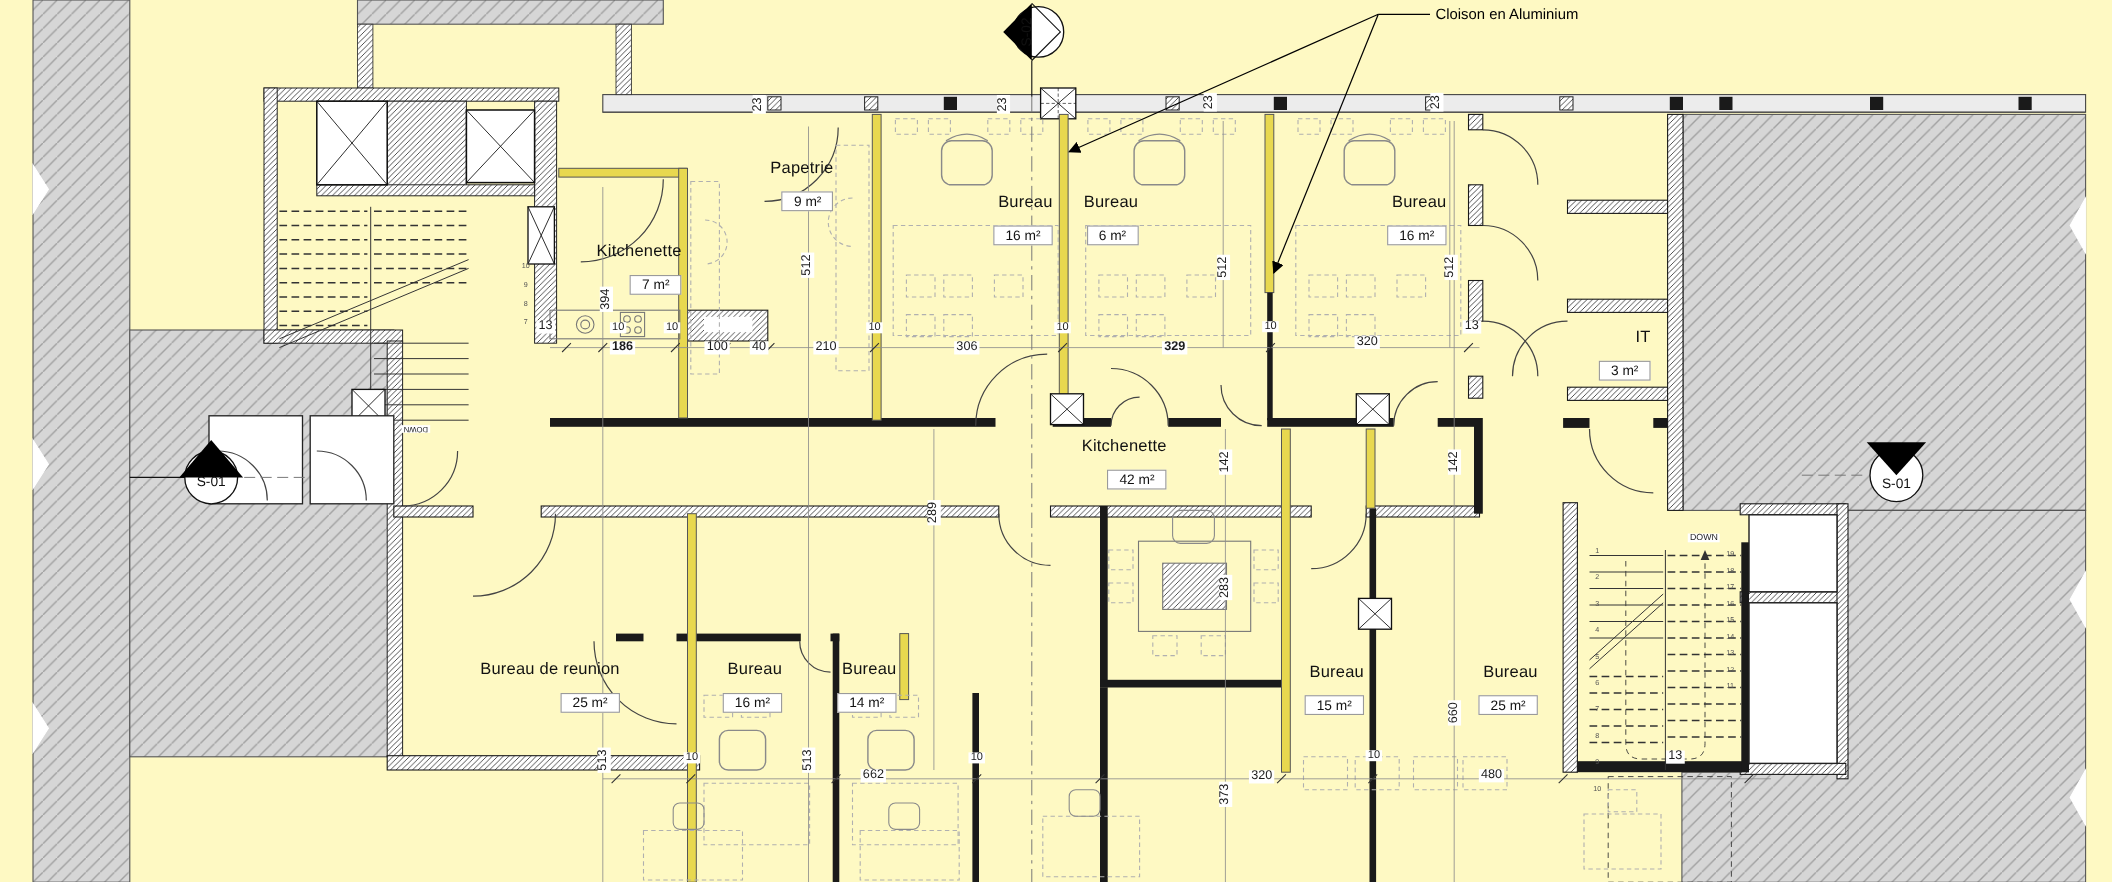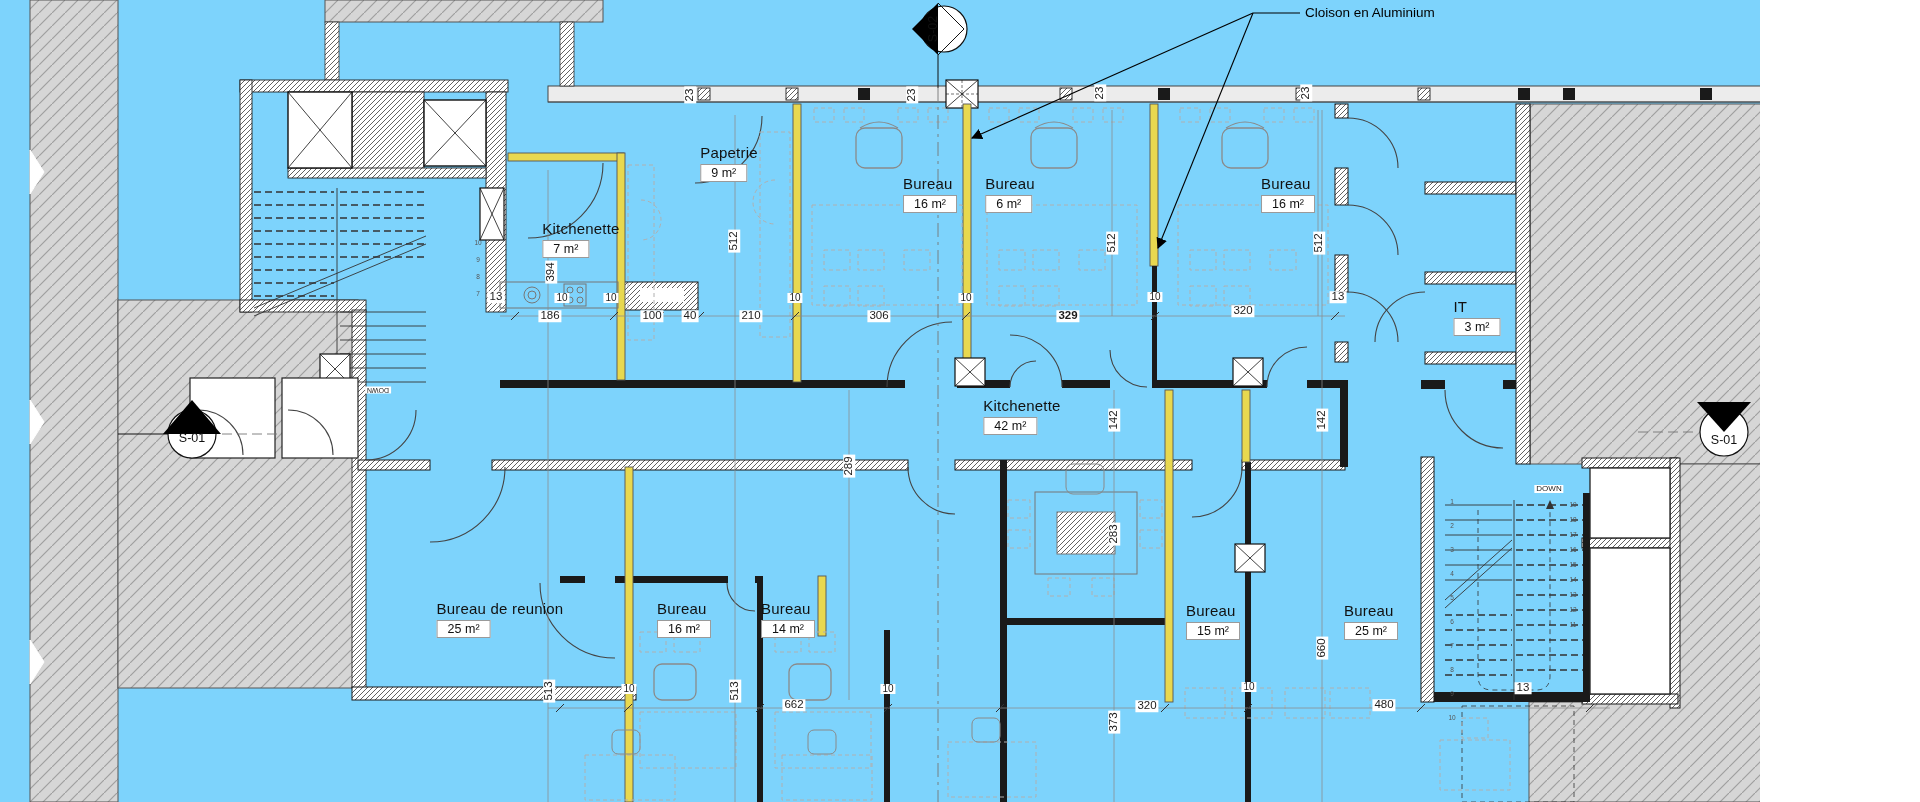"Cloison en Aluminium" #canvas { background: #7dd3fc -> #fef9c3; width: 1760px -> 1920px }
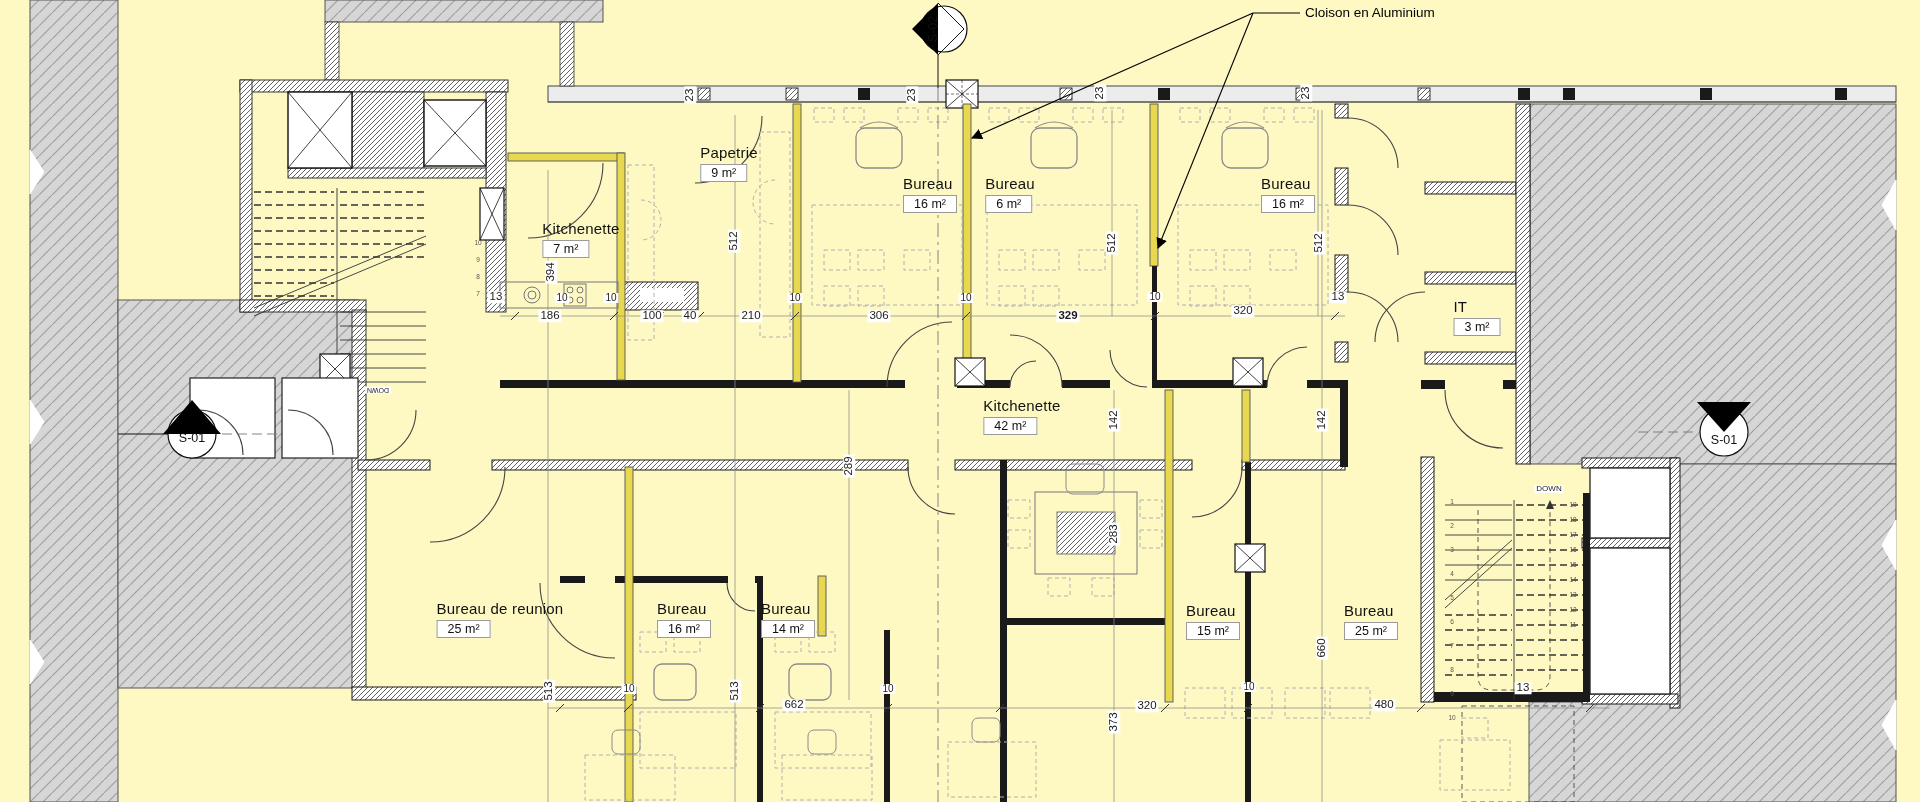"Papetrie" .room-label { text-align: left -> right }
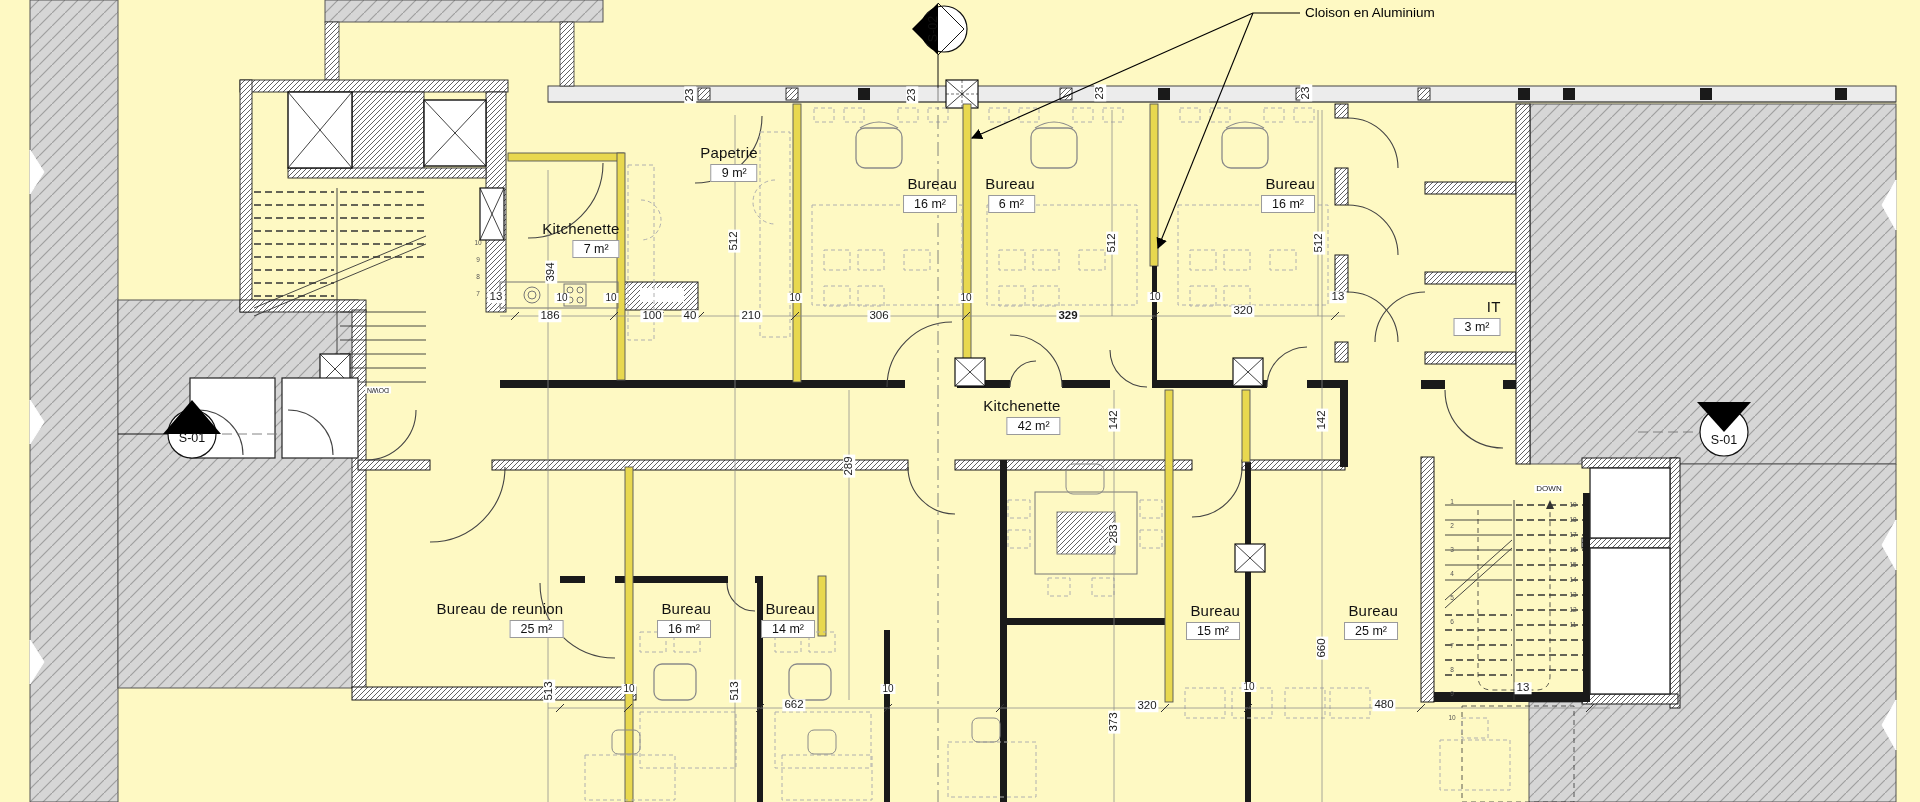"9 m²" .rarea { margin-top: 3px -> 13px }
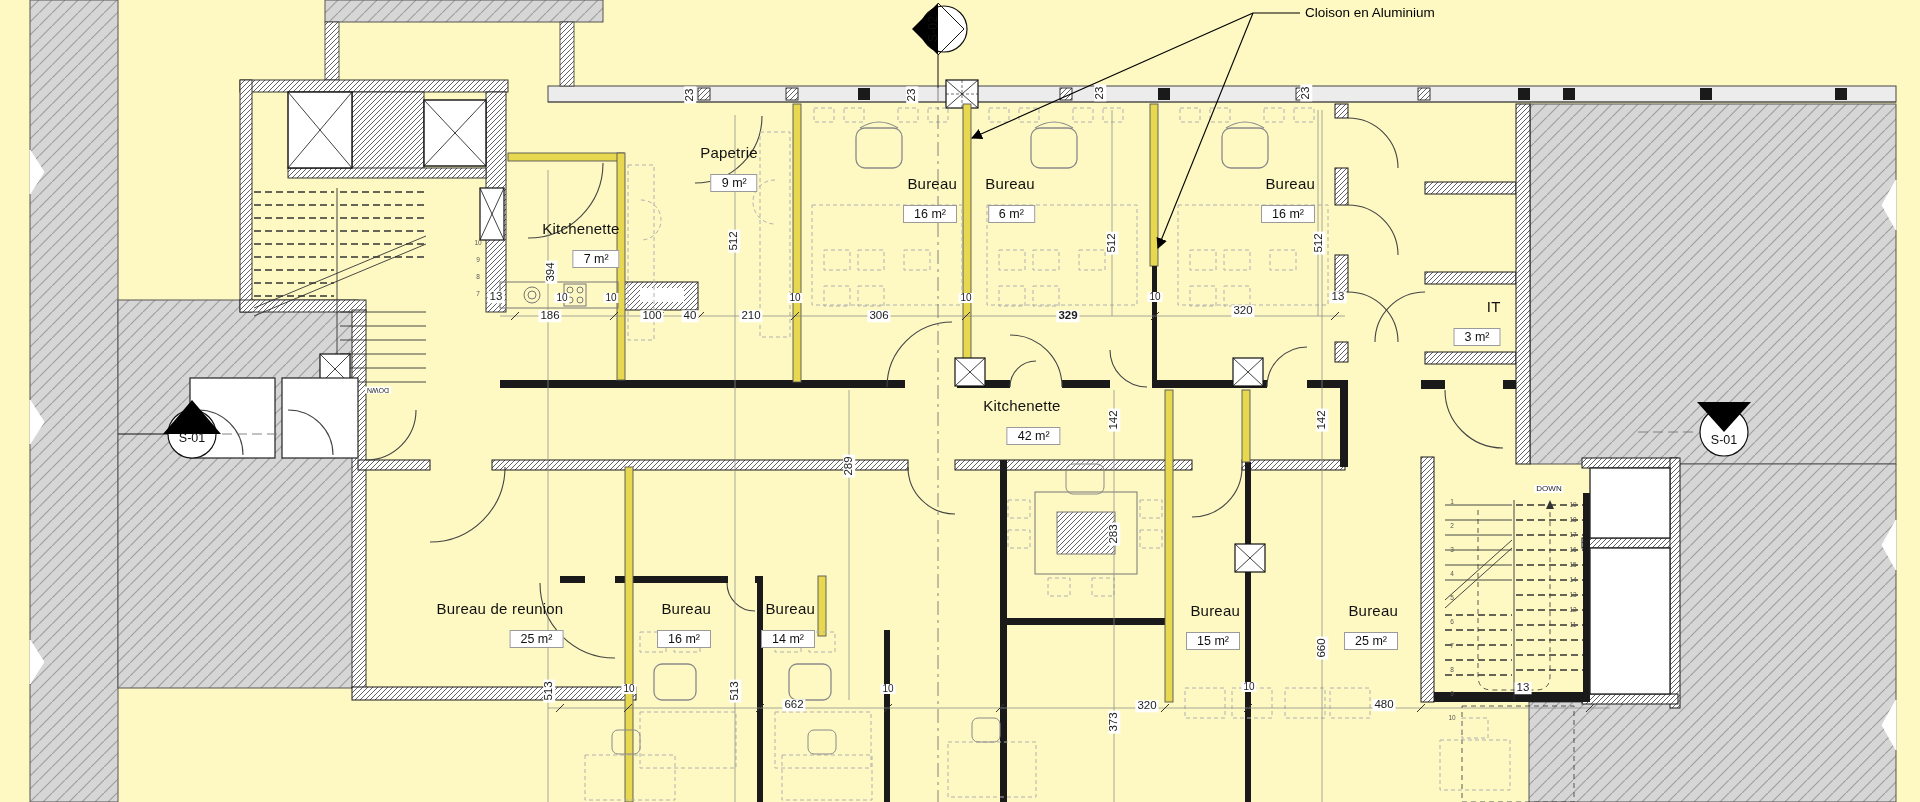"186" span.dim { font-weight: none -> bold; left: 550px -> 566px }
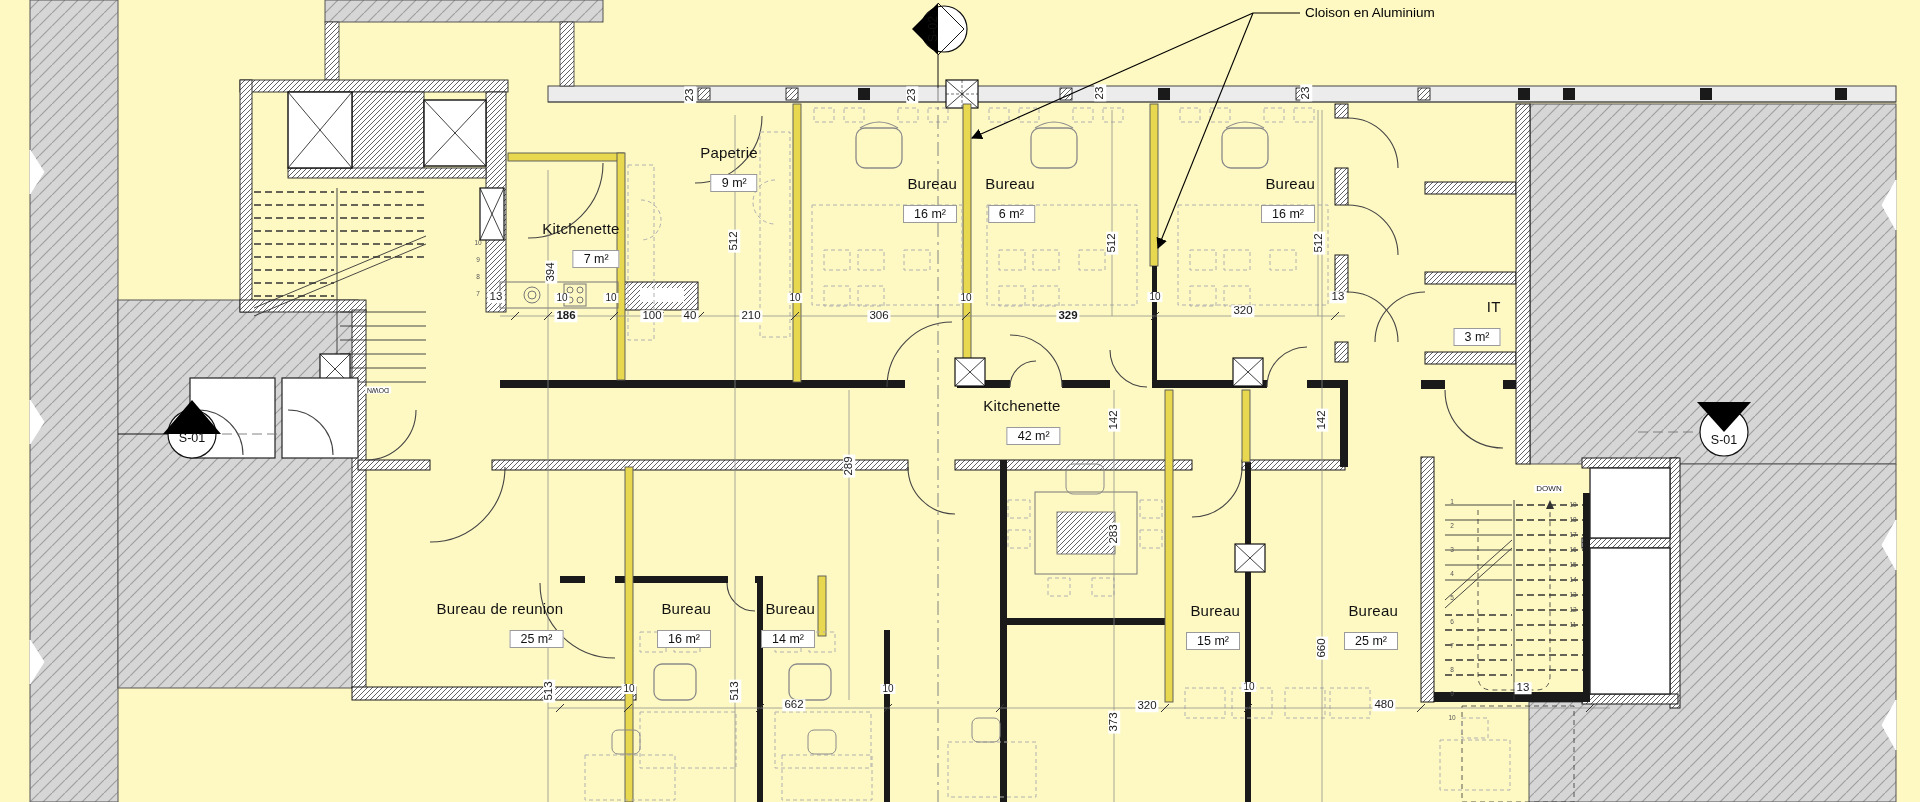"480" span.dim { left: 1384px -> 1356px }
